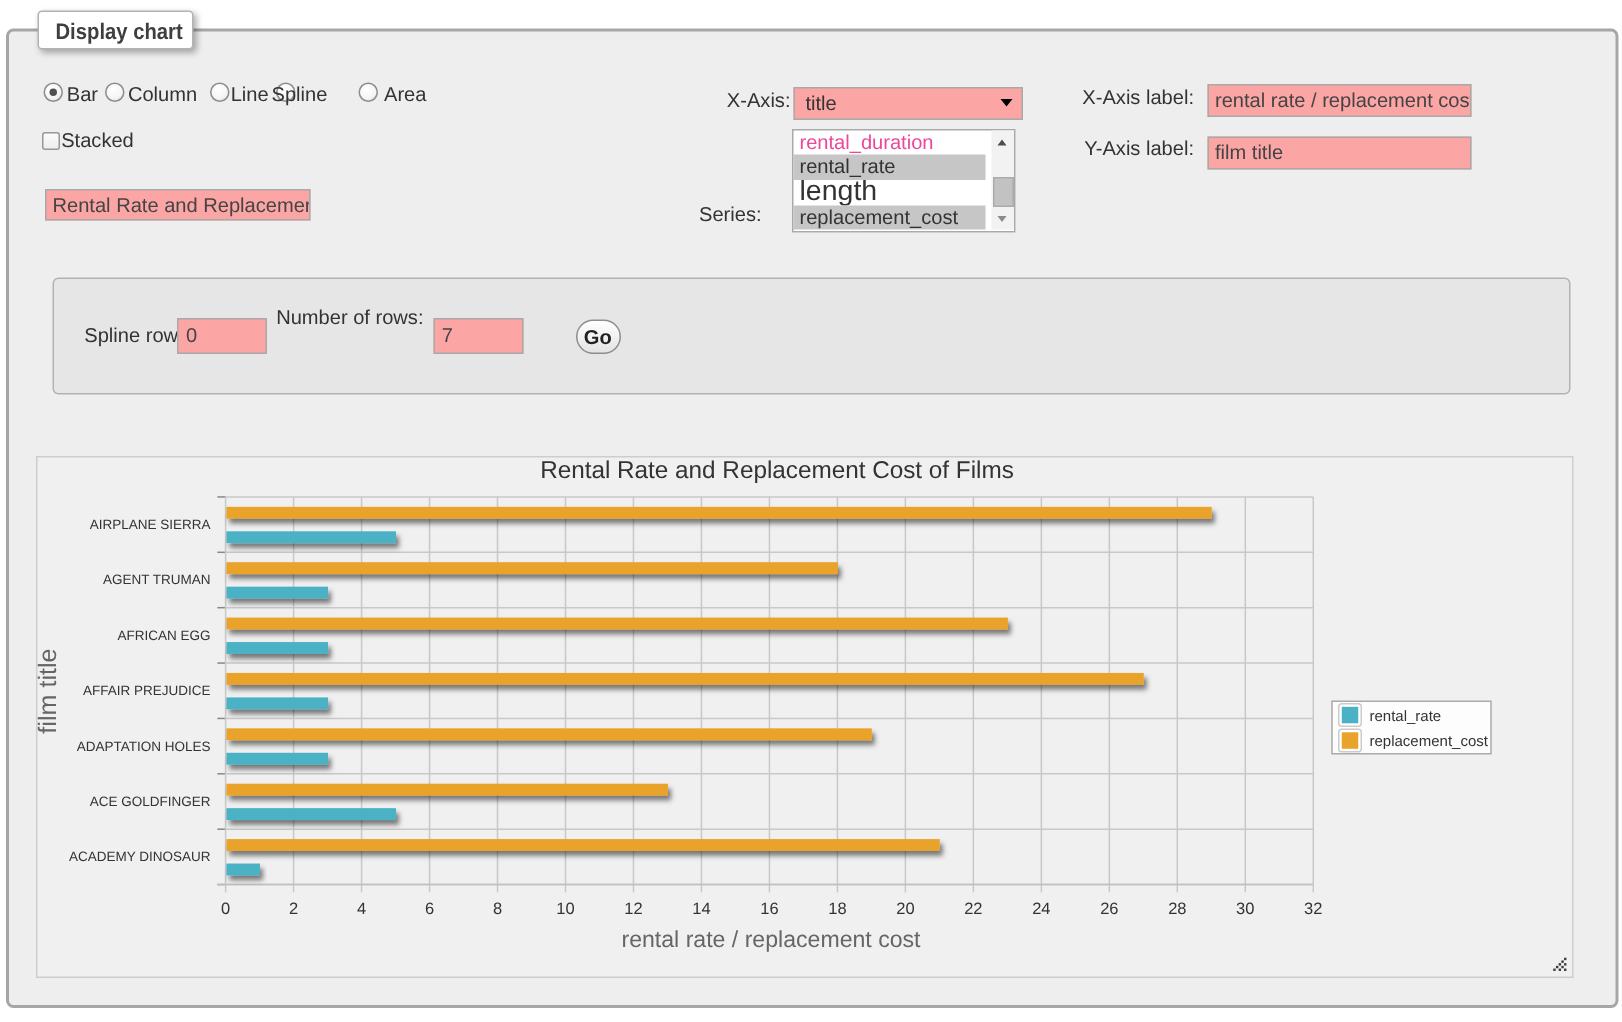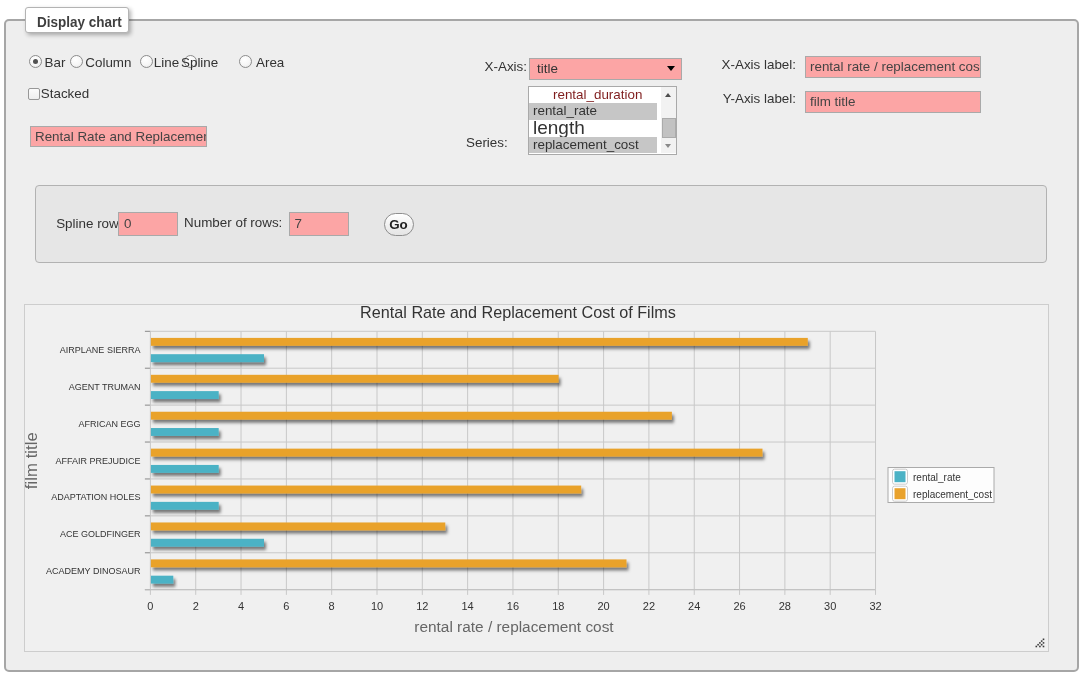"rental_duration" div.abs { color: #7f1d1d -> #ec4899; margin-left: 20px -> none }
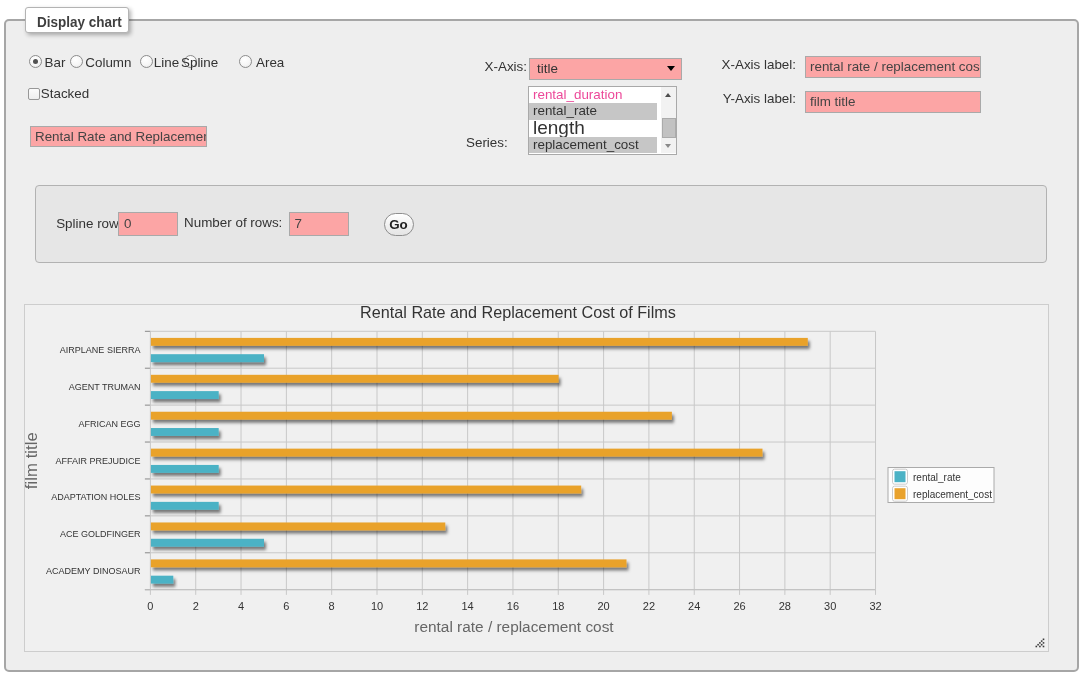"Number of rows:" div.txt { top: 216px -> 205px }
